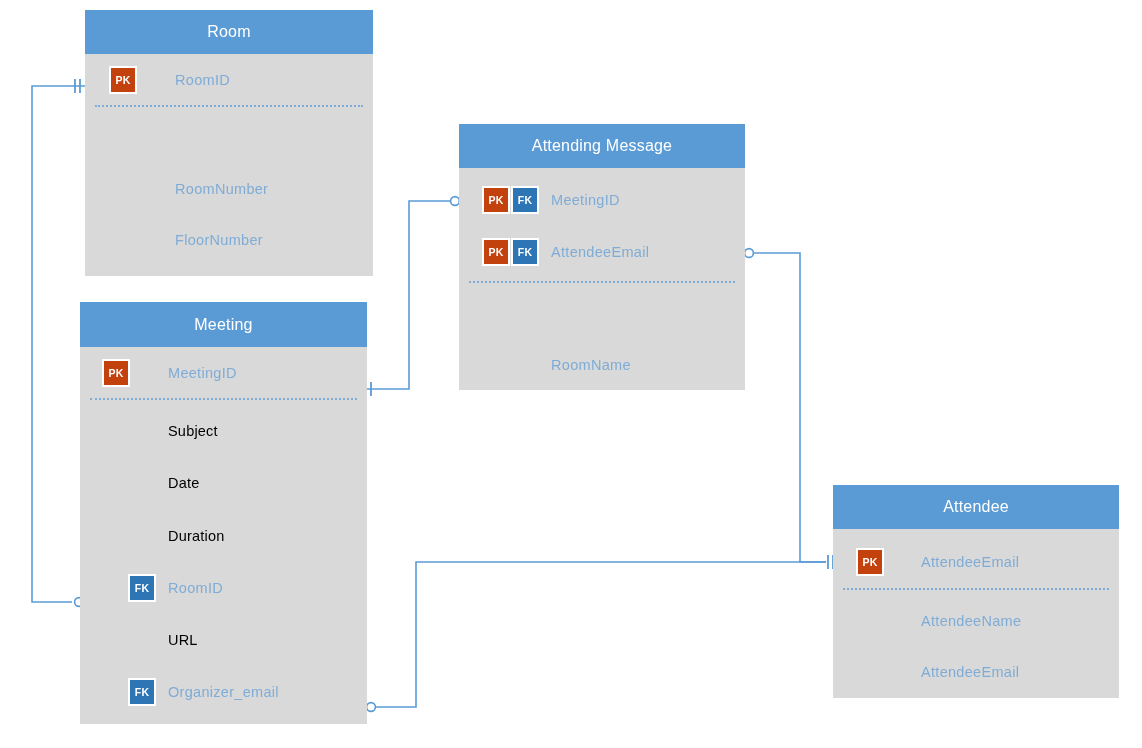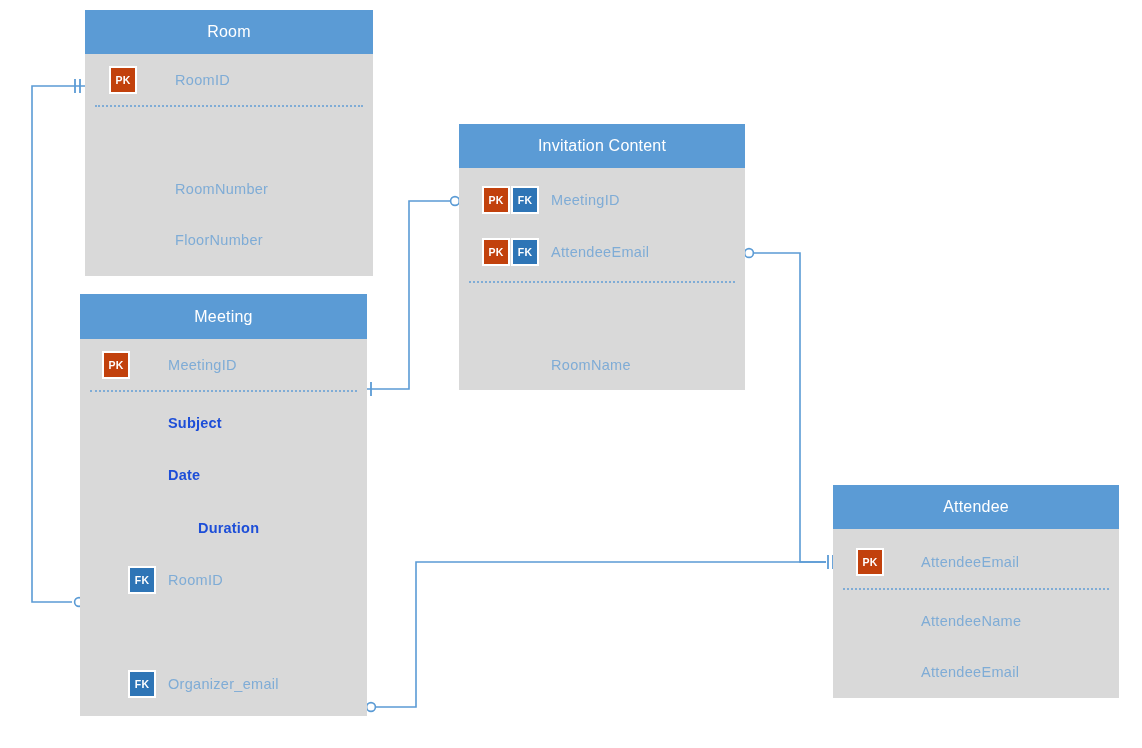"Invitation Content" div.ent-header { text: Invitation Content -> Attending Message }
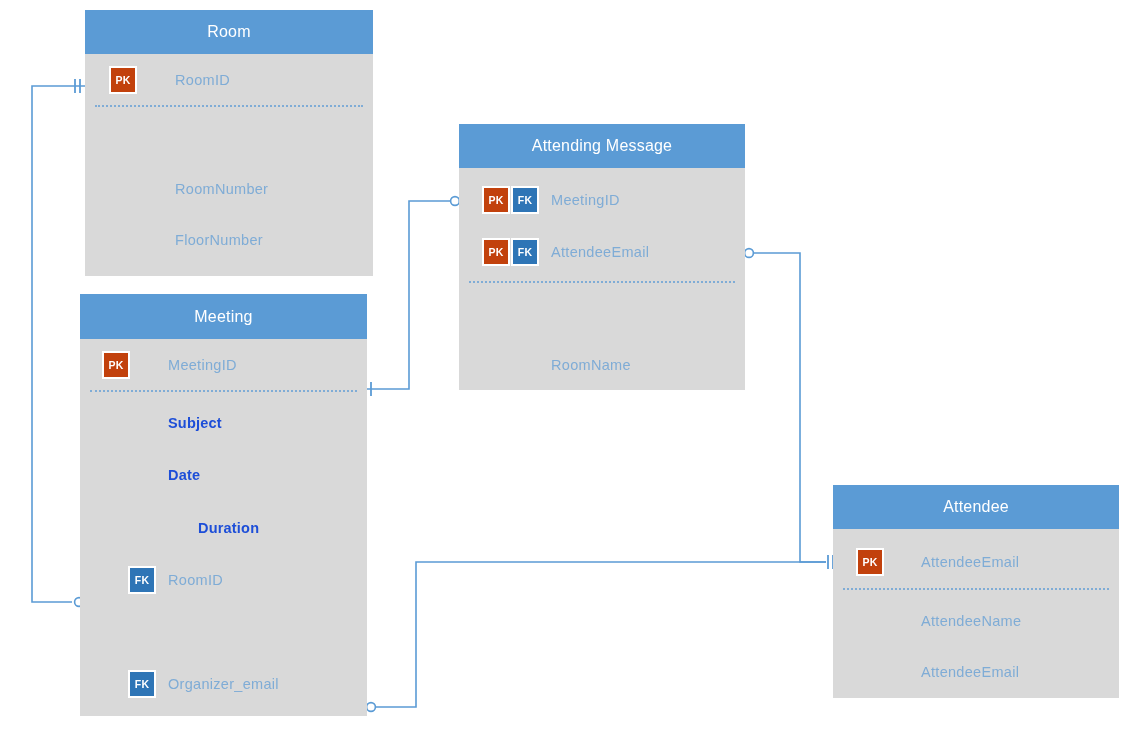"Meeting" #ent-meeting { top: 294px -> 302px }
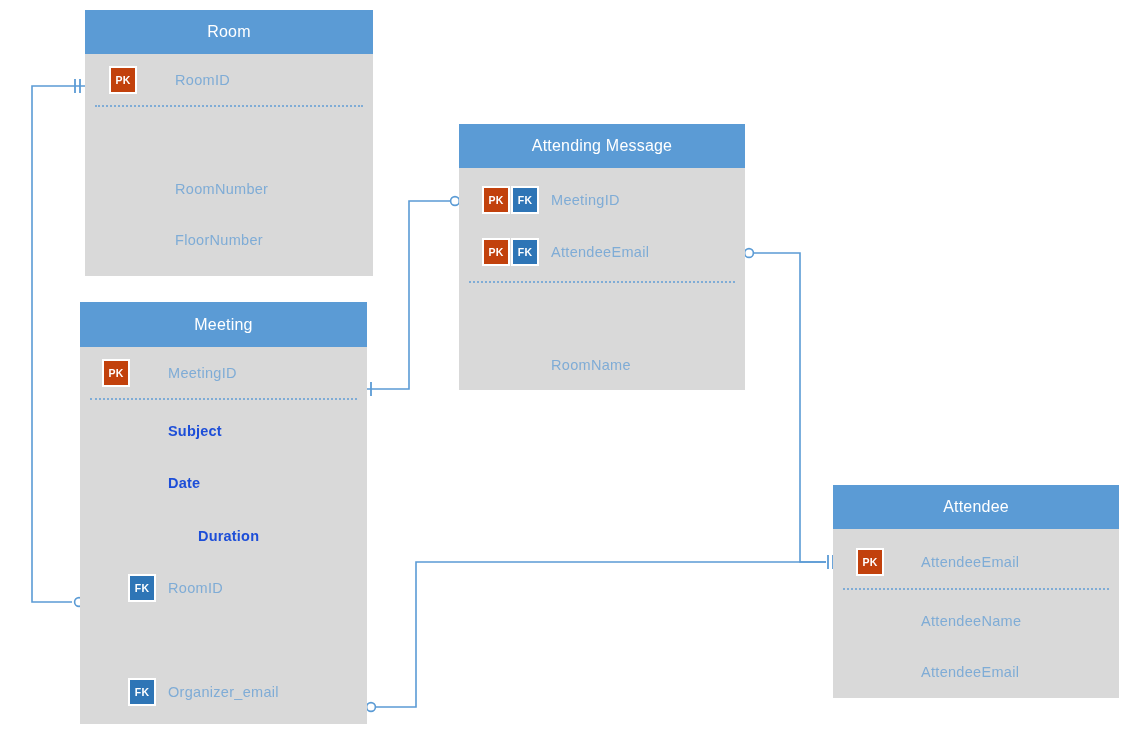"Subject" .attr-name.bold { color: #1d4ed8 -> #000000; font-weight: bold -> normal }
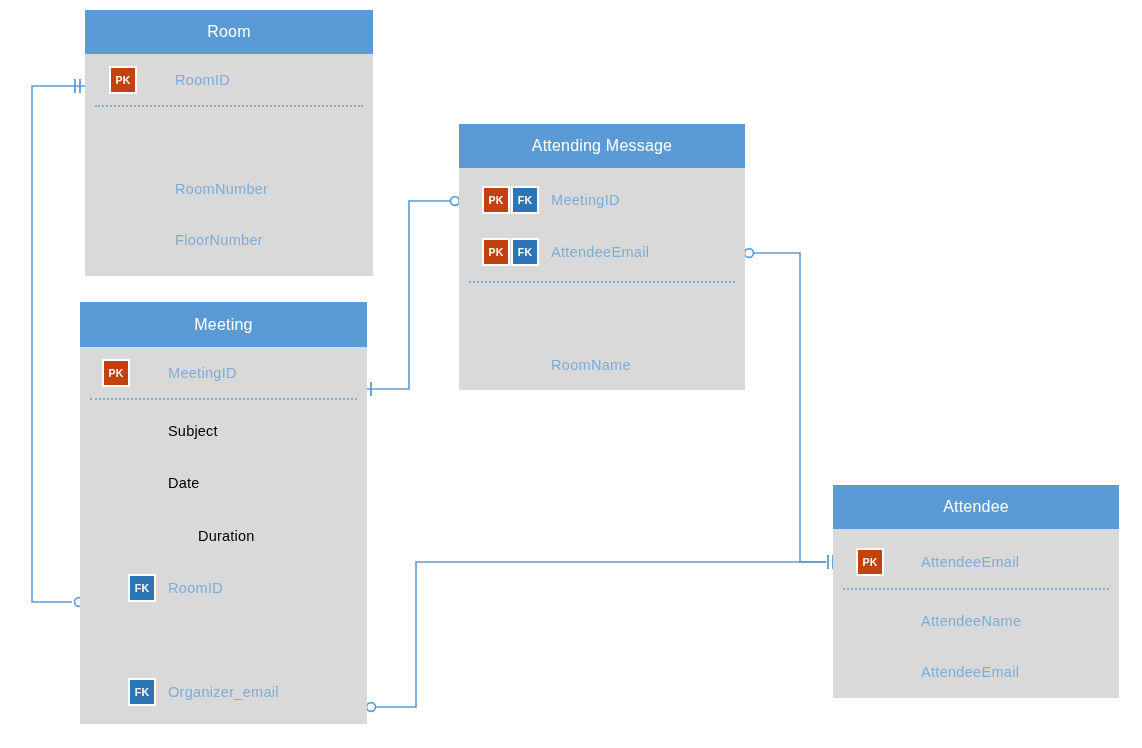"Duration" span.attr-name { margin-left: 30px -> none }
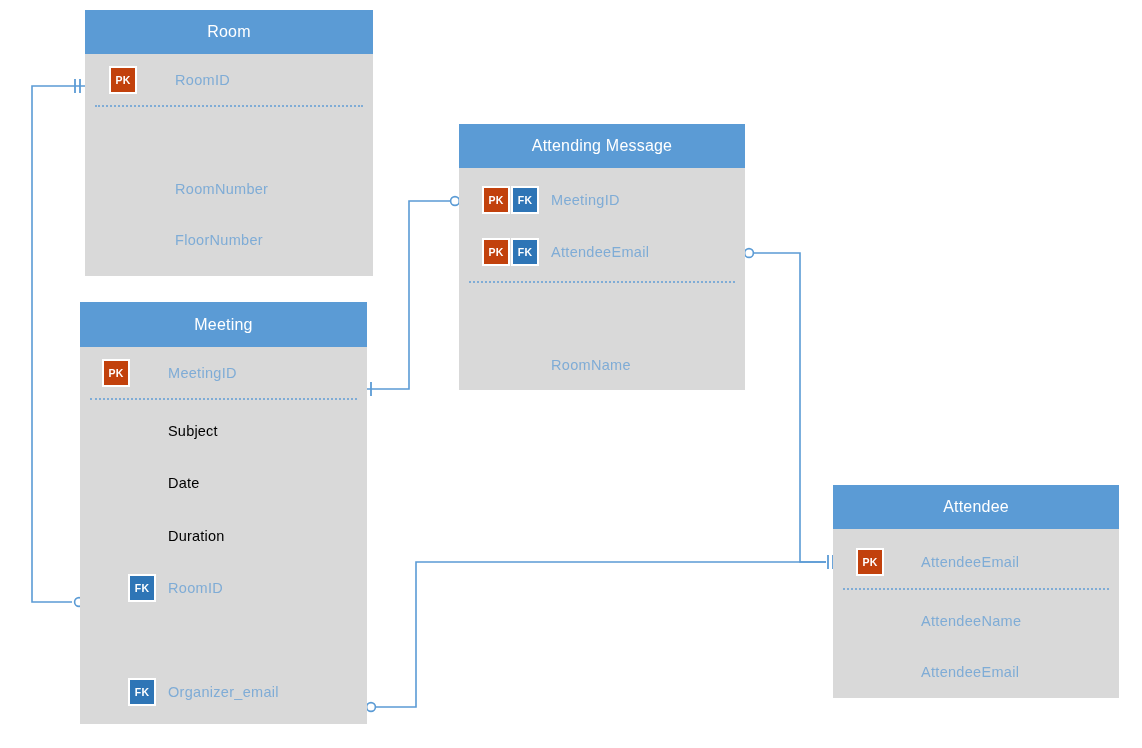"URL" div.attr { html: none -> <div> <span>URL</span> </div> }
